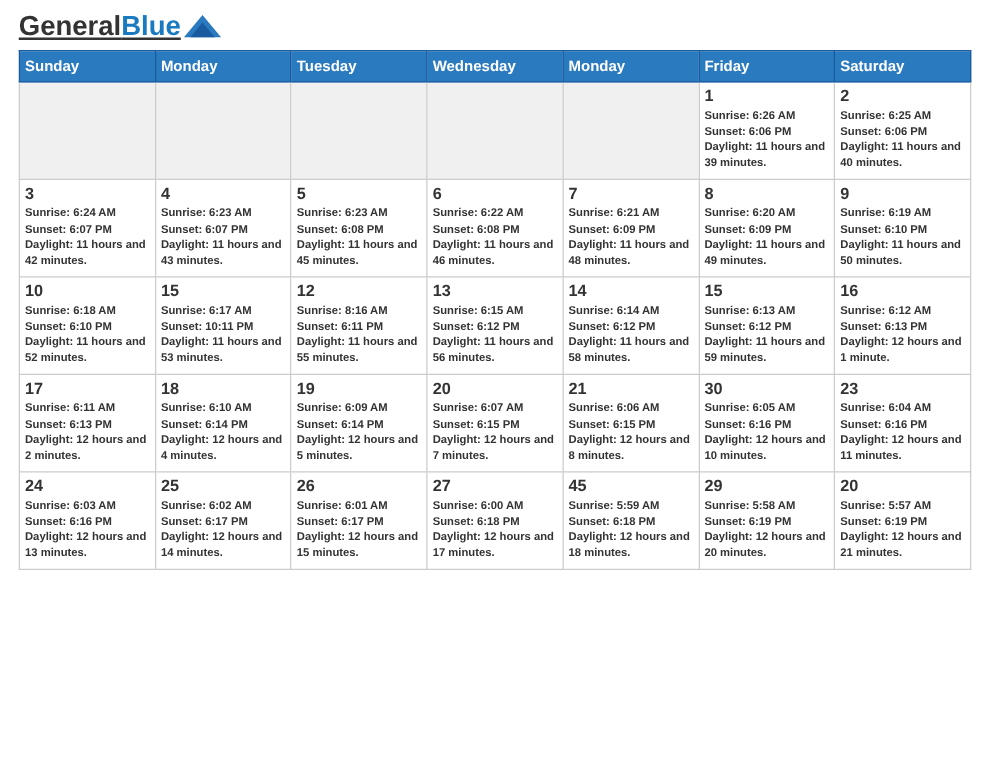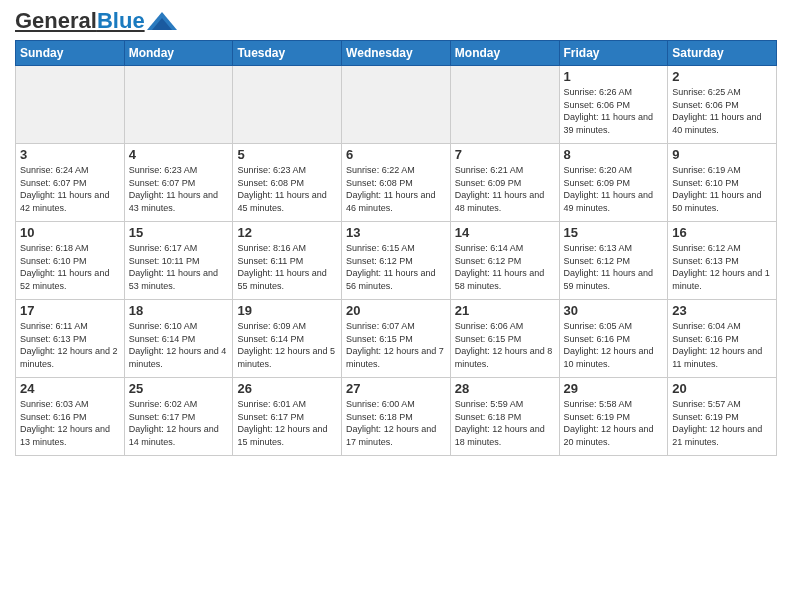"Sunrise: 6:26 AM Sunset: 6:06" .day-info { font-weight: none -> bold }
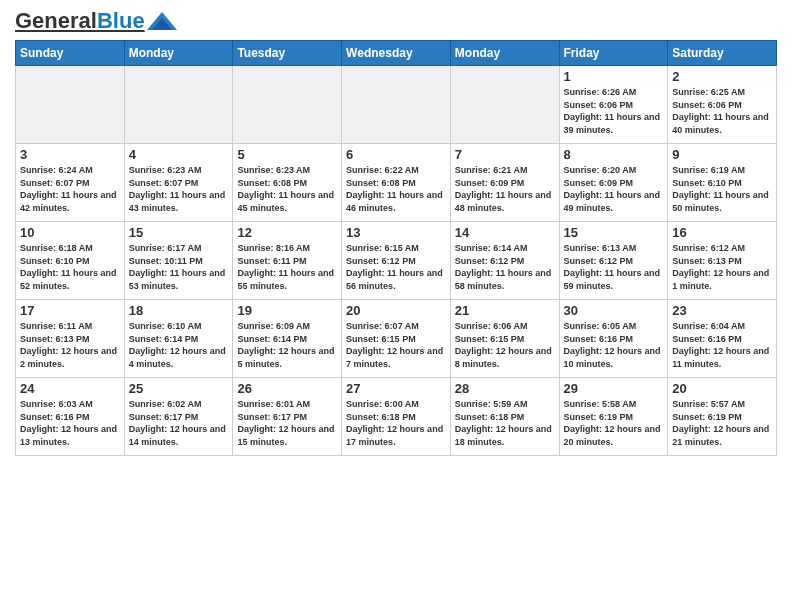"28" span.day-number { text: 28 -> 45 }
